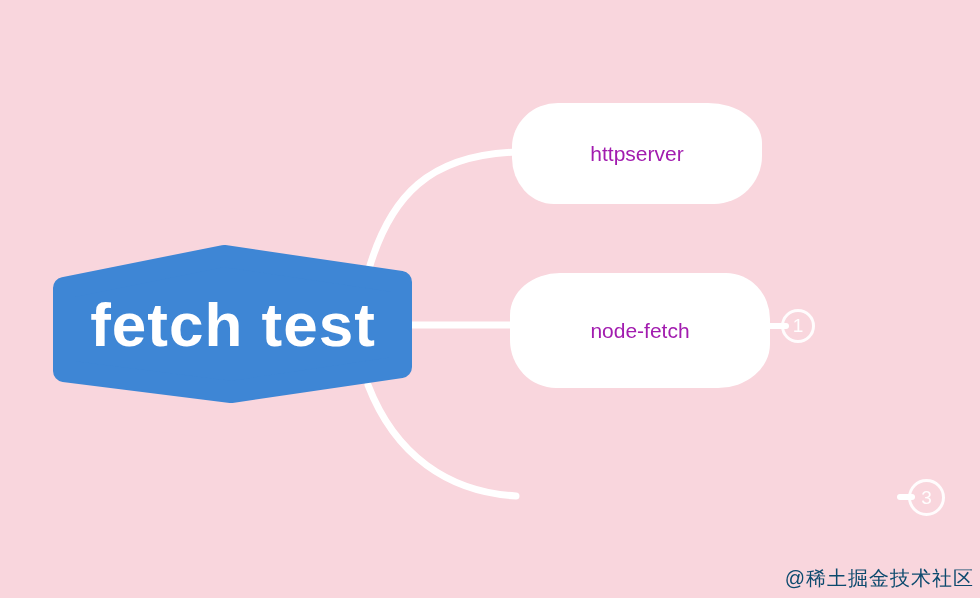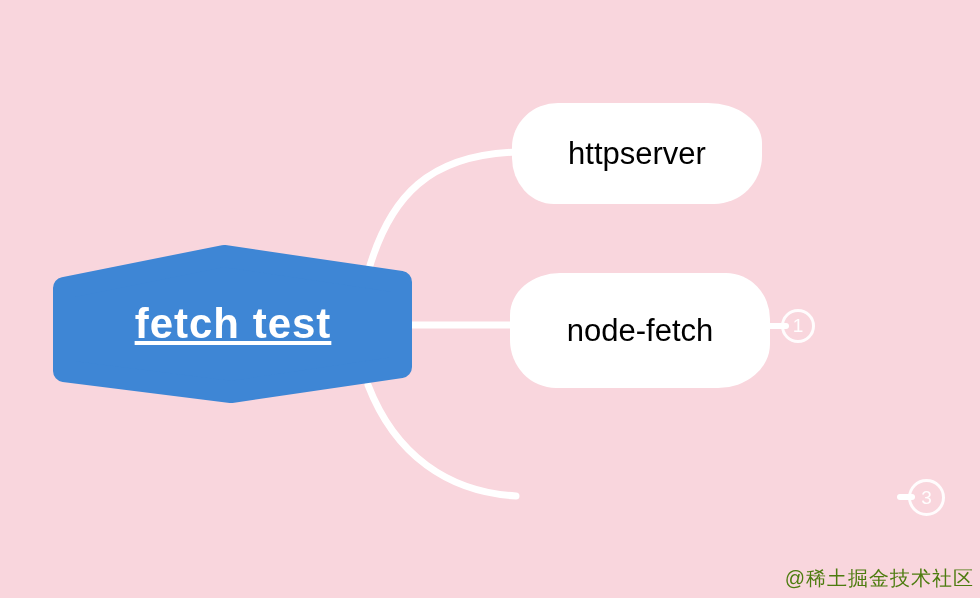"httpserver" .child-node { color: #000000 -> #a21caf; font-size: 31px -> 21px }
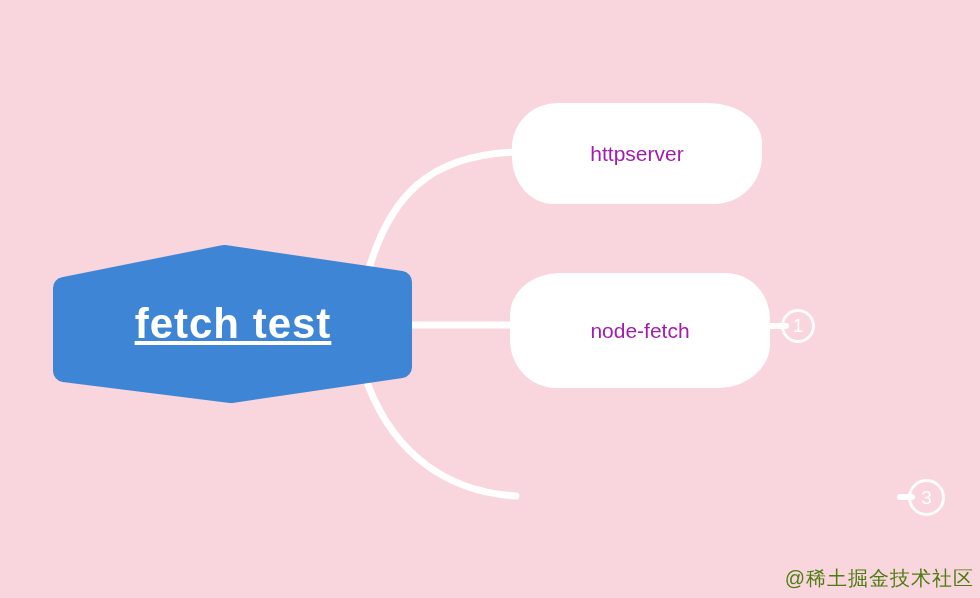"fetch test" .root-label { font-size: 42px -> 62px; text-decoration: underline -> none }
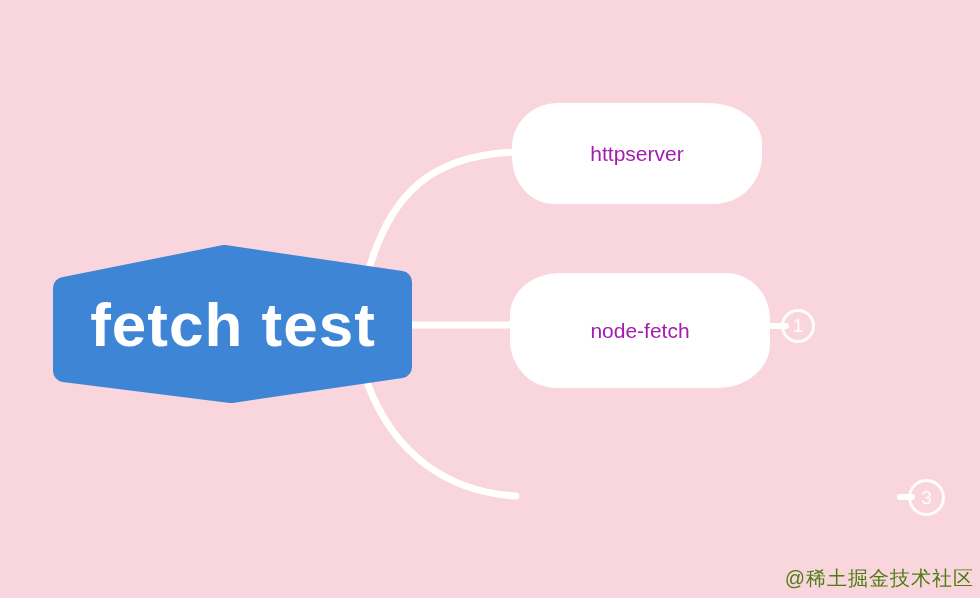"@稀土掘金技术社区" .watermark { color: #4d7c0f -> #0c4a6e }
